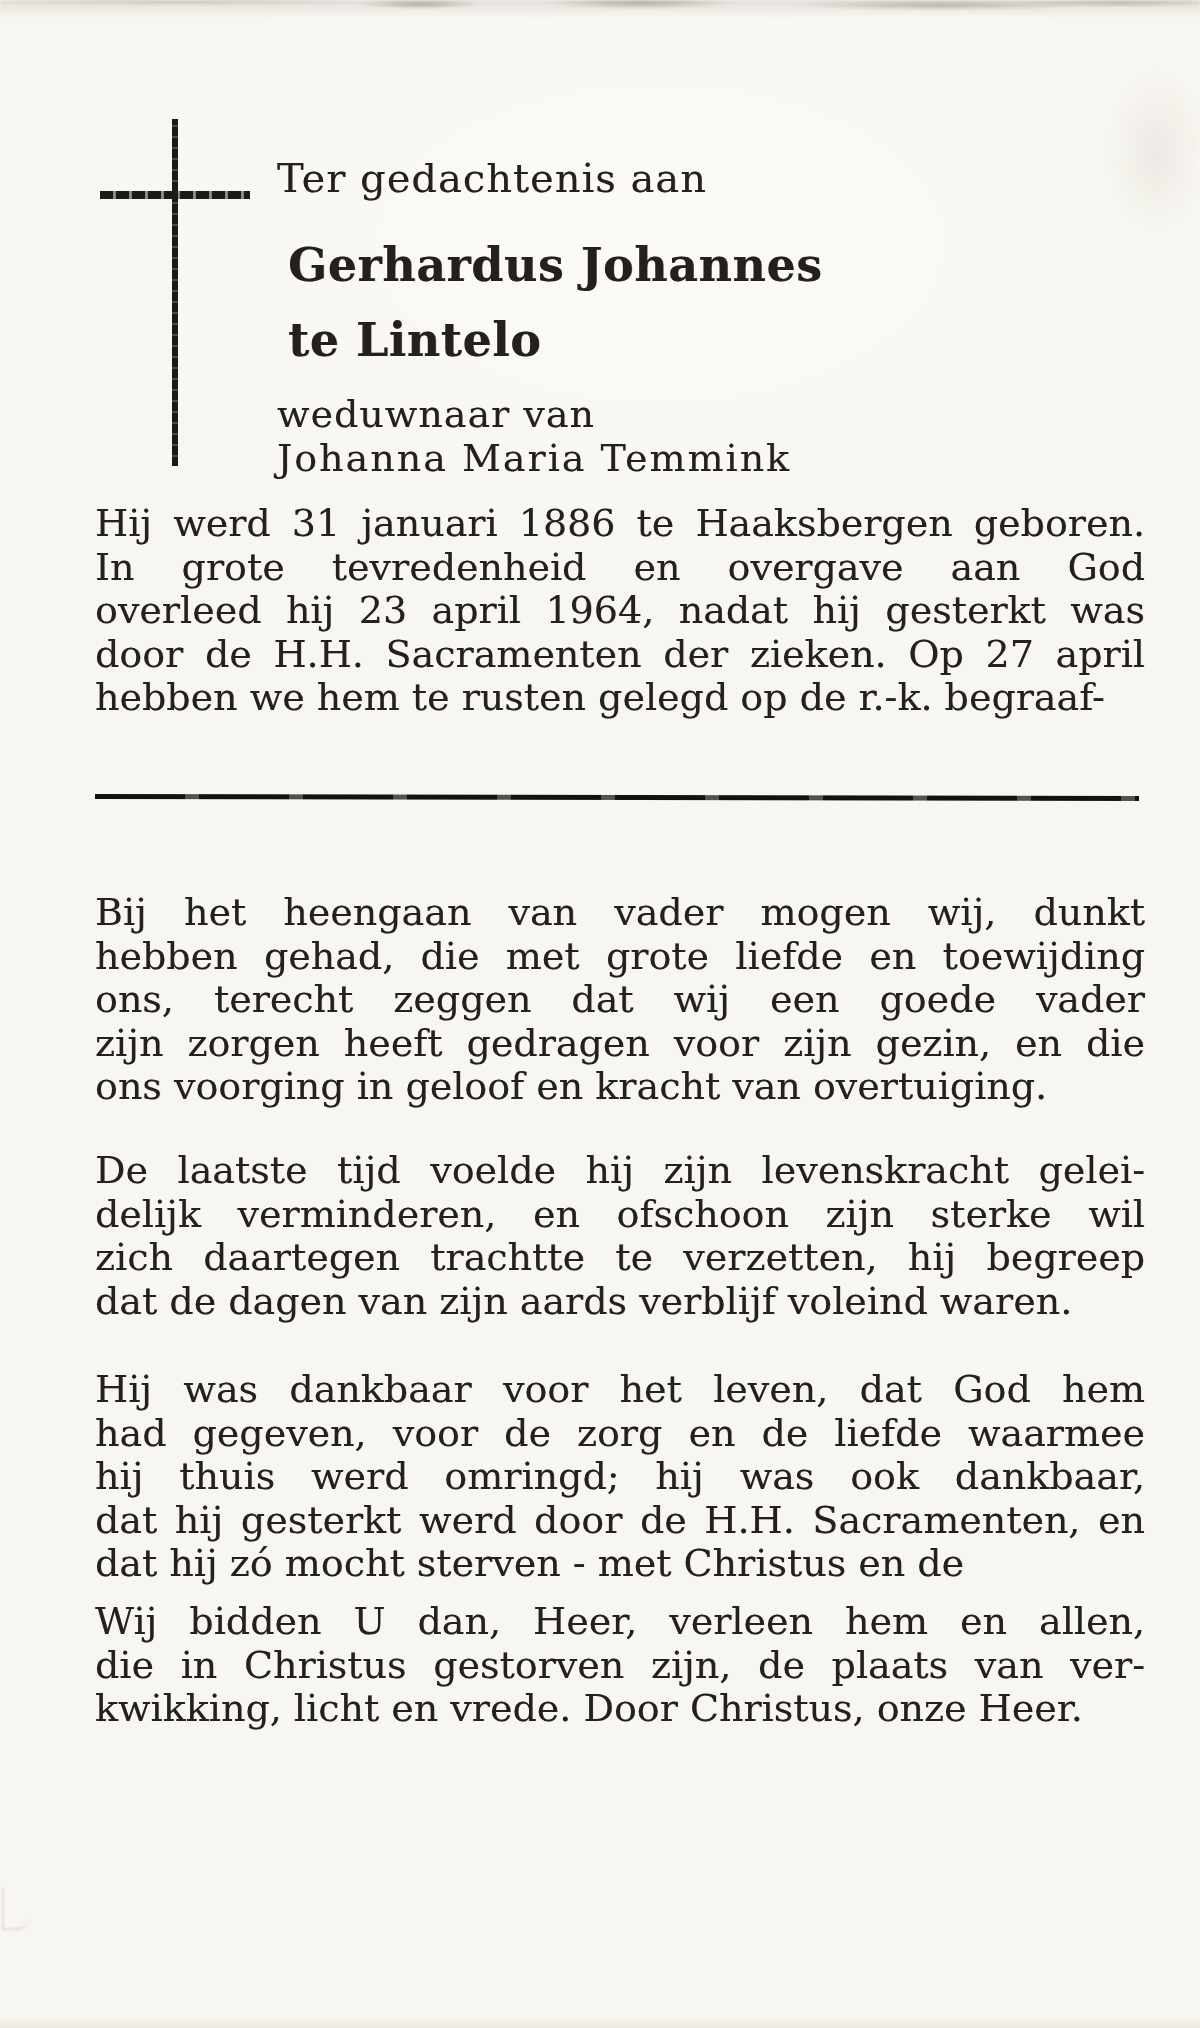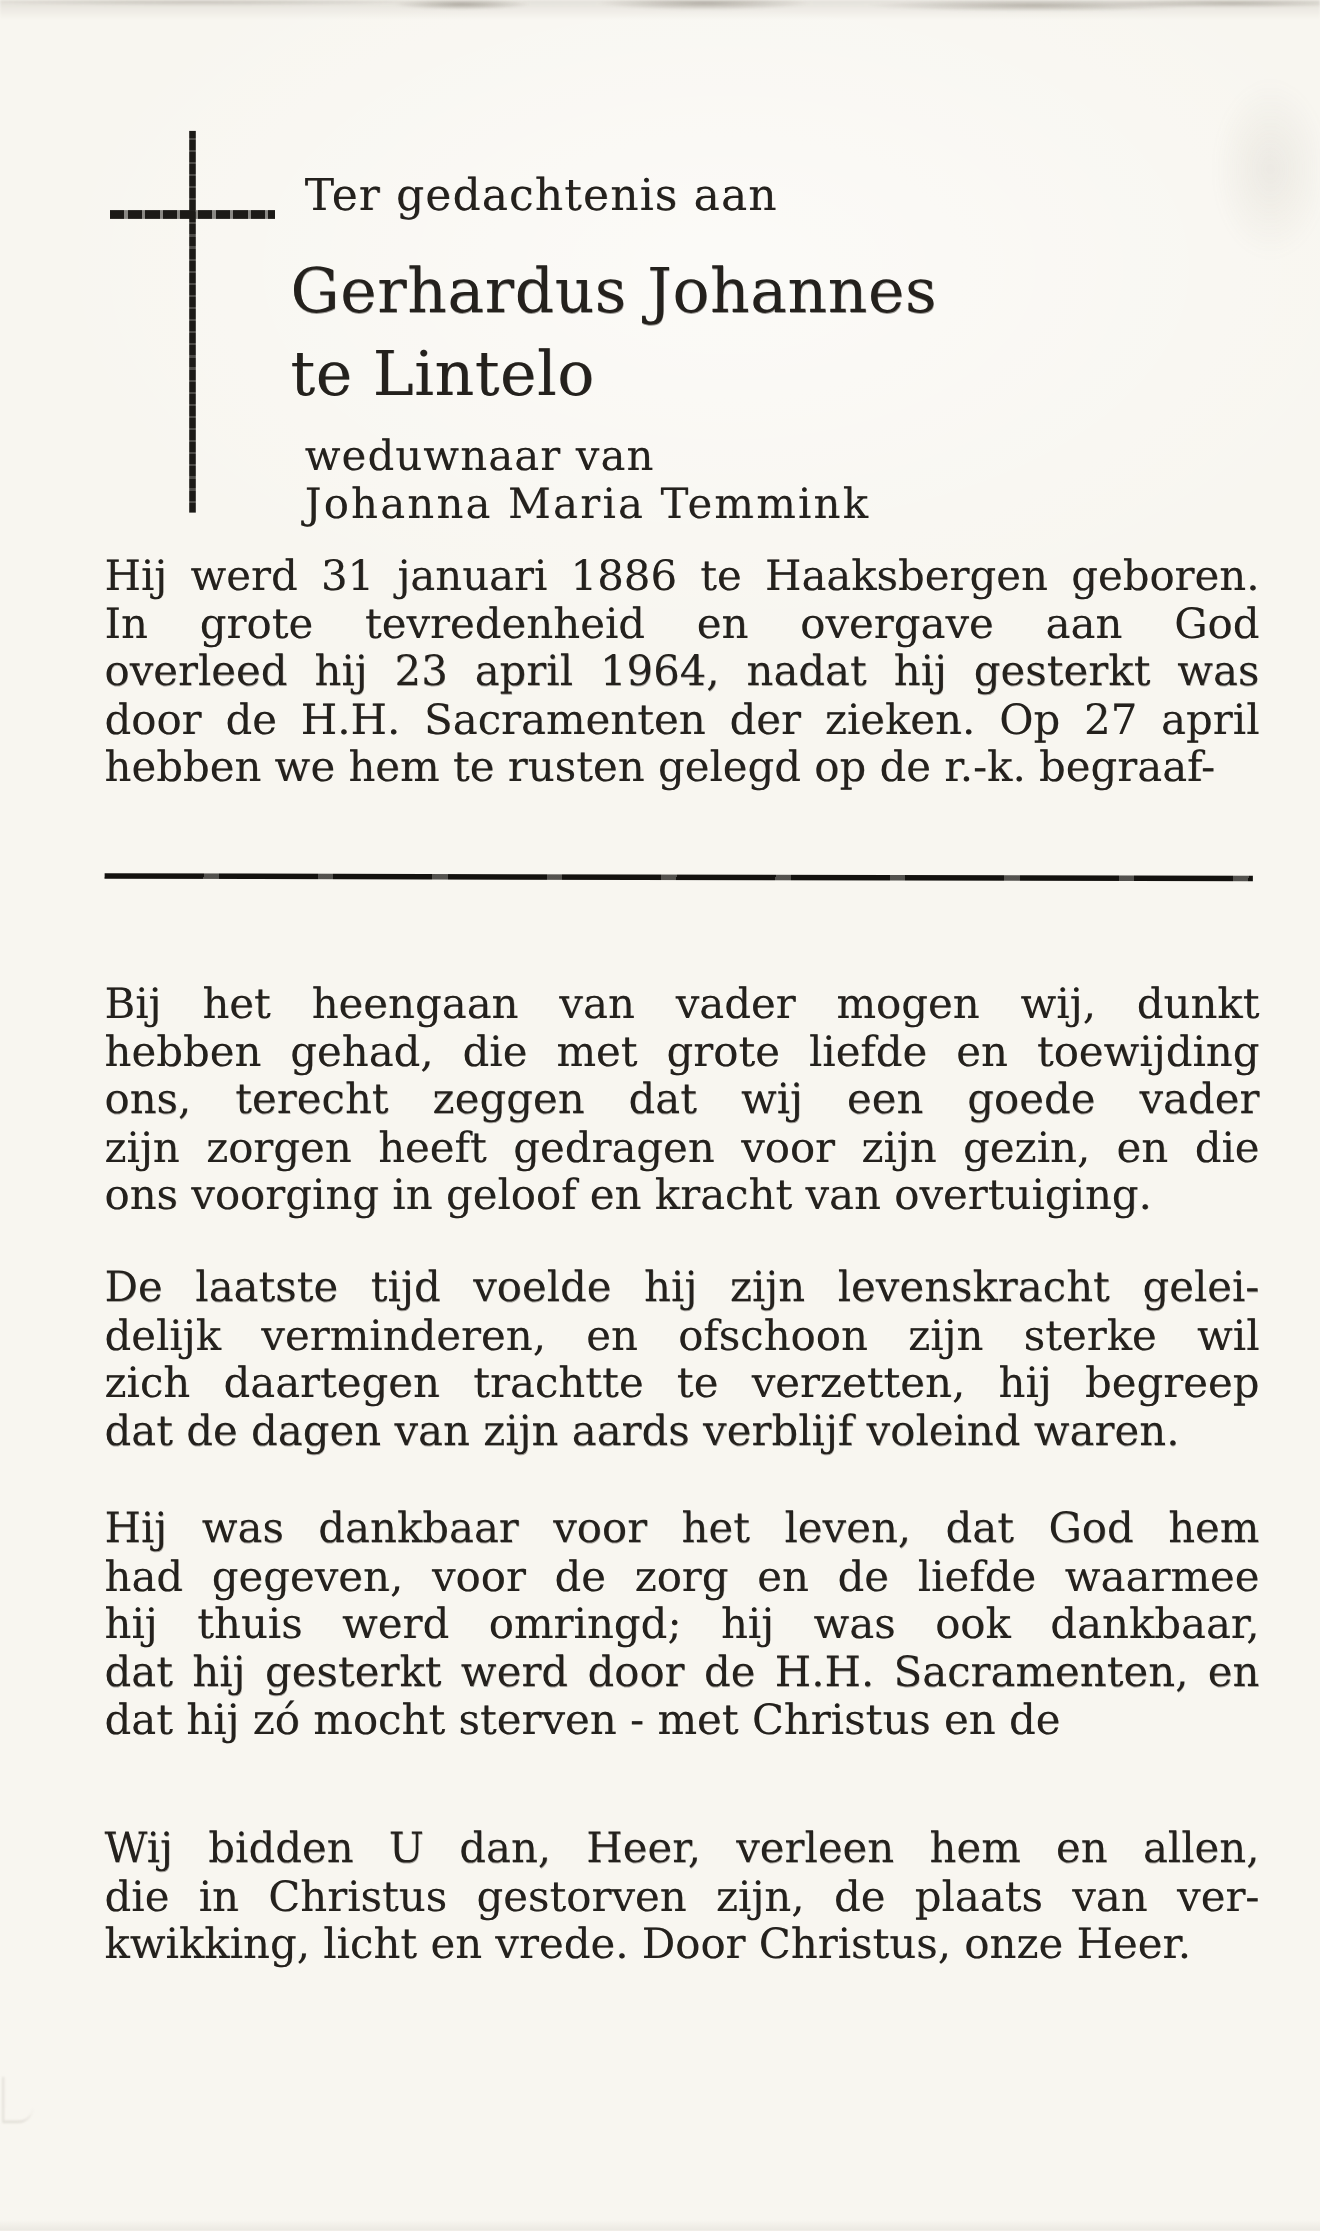"Gerhardus Johannes" .title { font-size: 56px -> 46px; font-weight: 400 -> 700; left: 264px -> 288px }
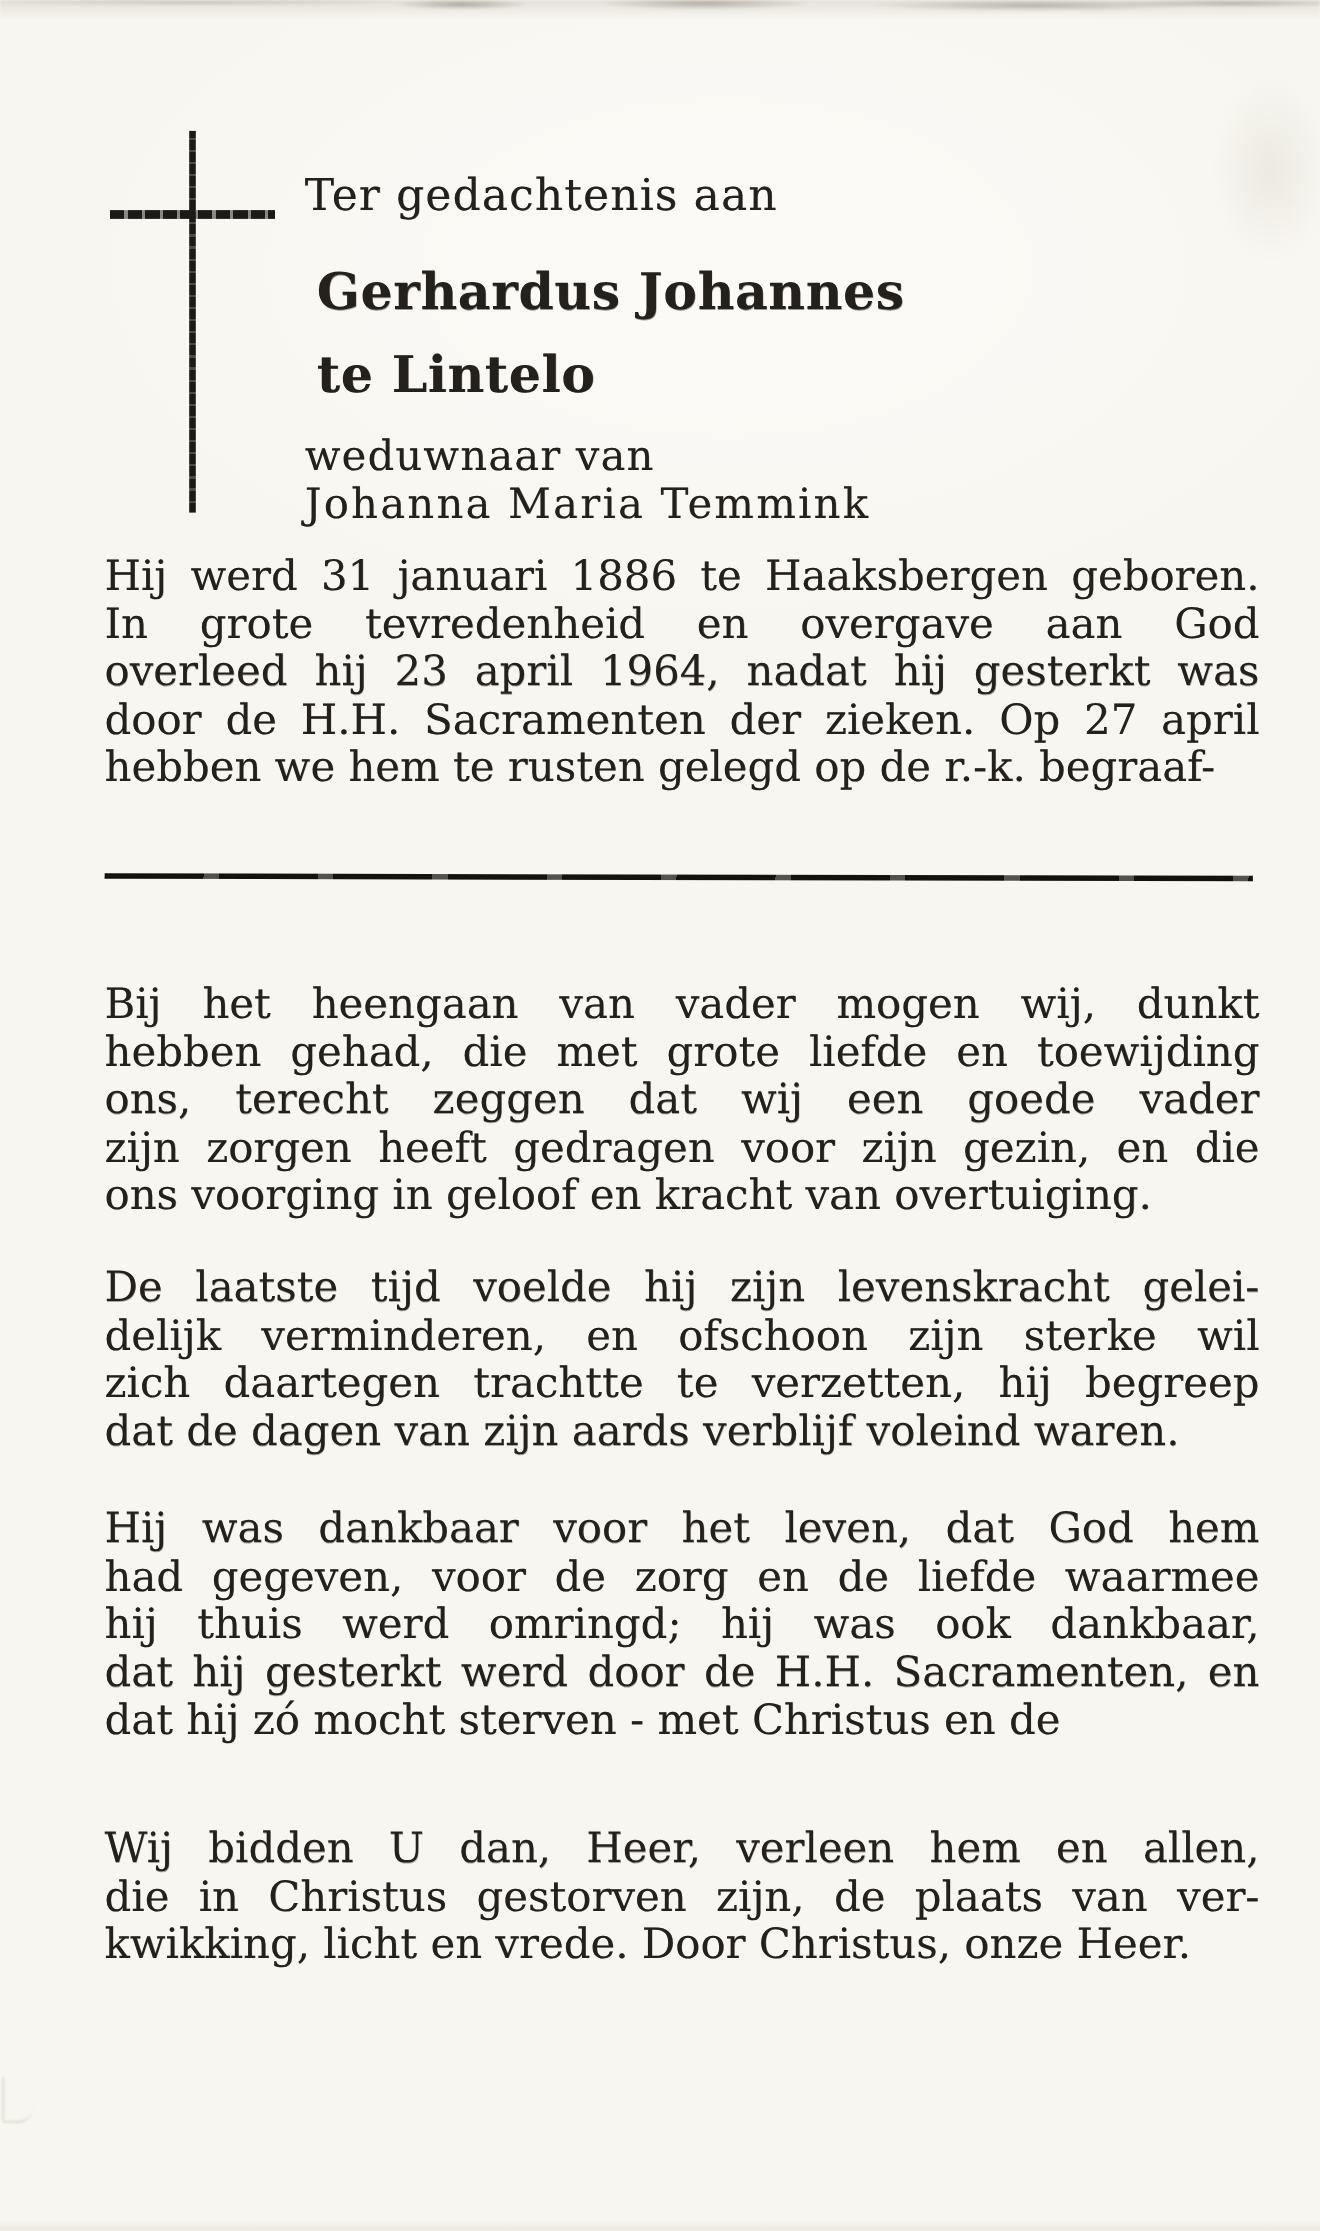"Wij bidden U dan, Heer," .p4 { top: 1659px -> 1600px }
